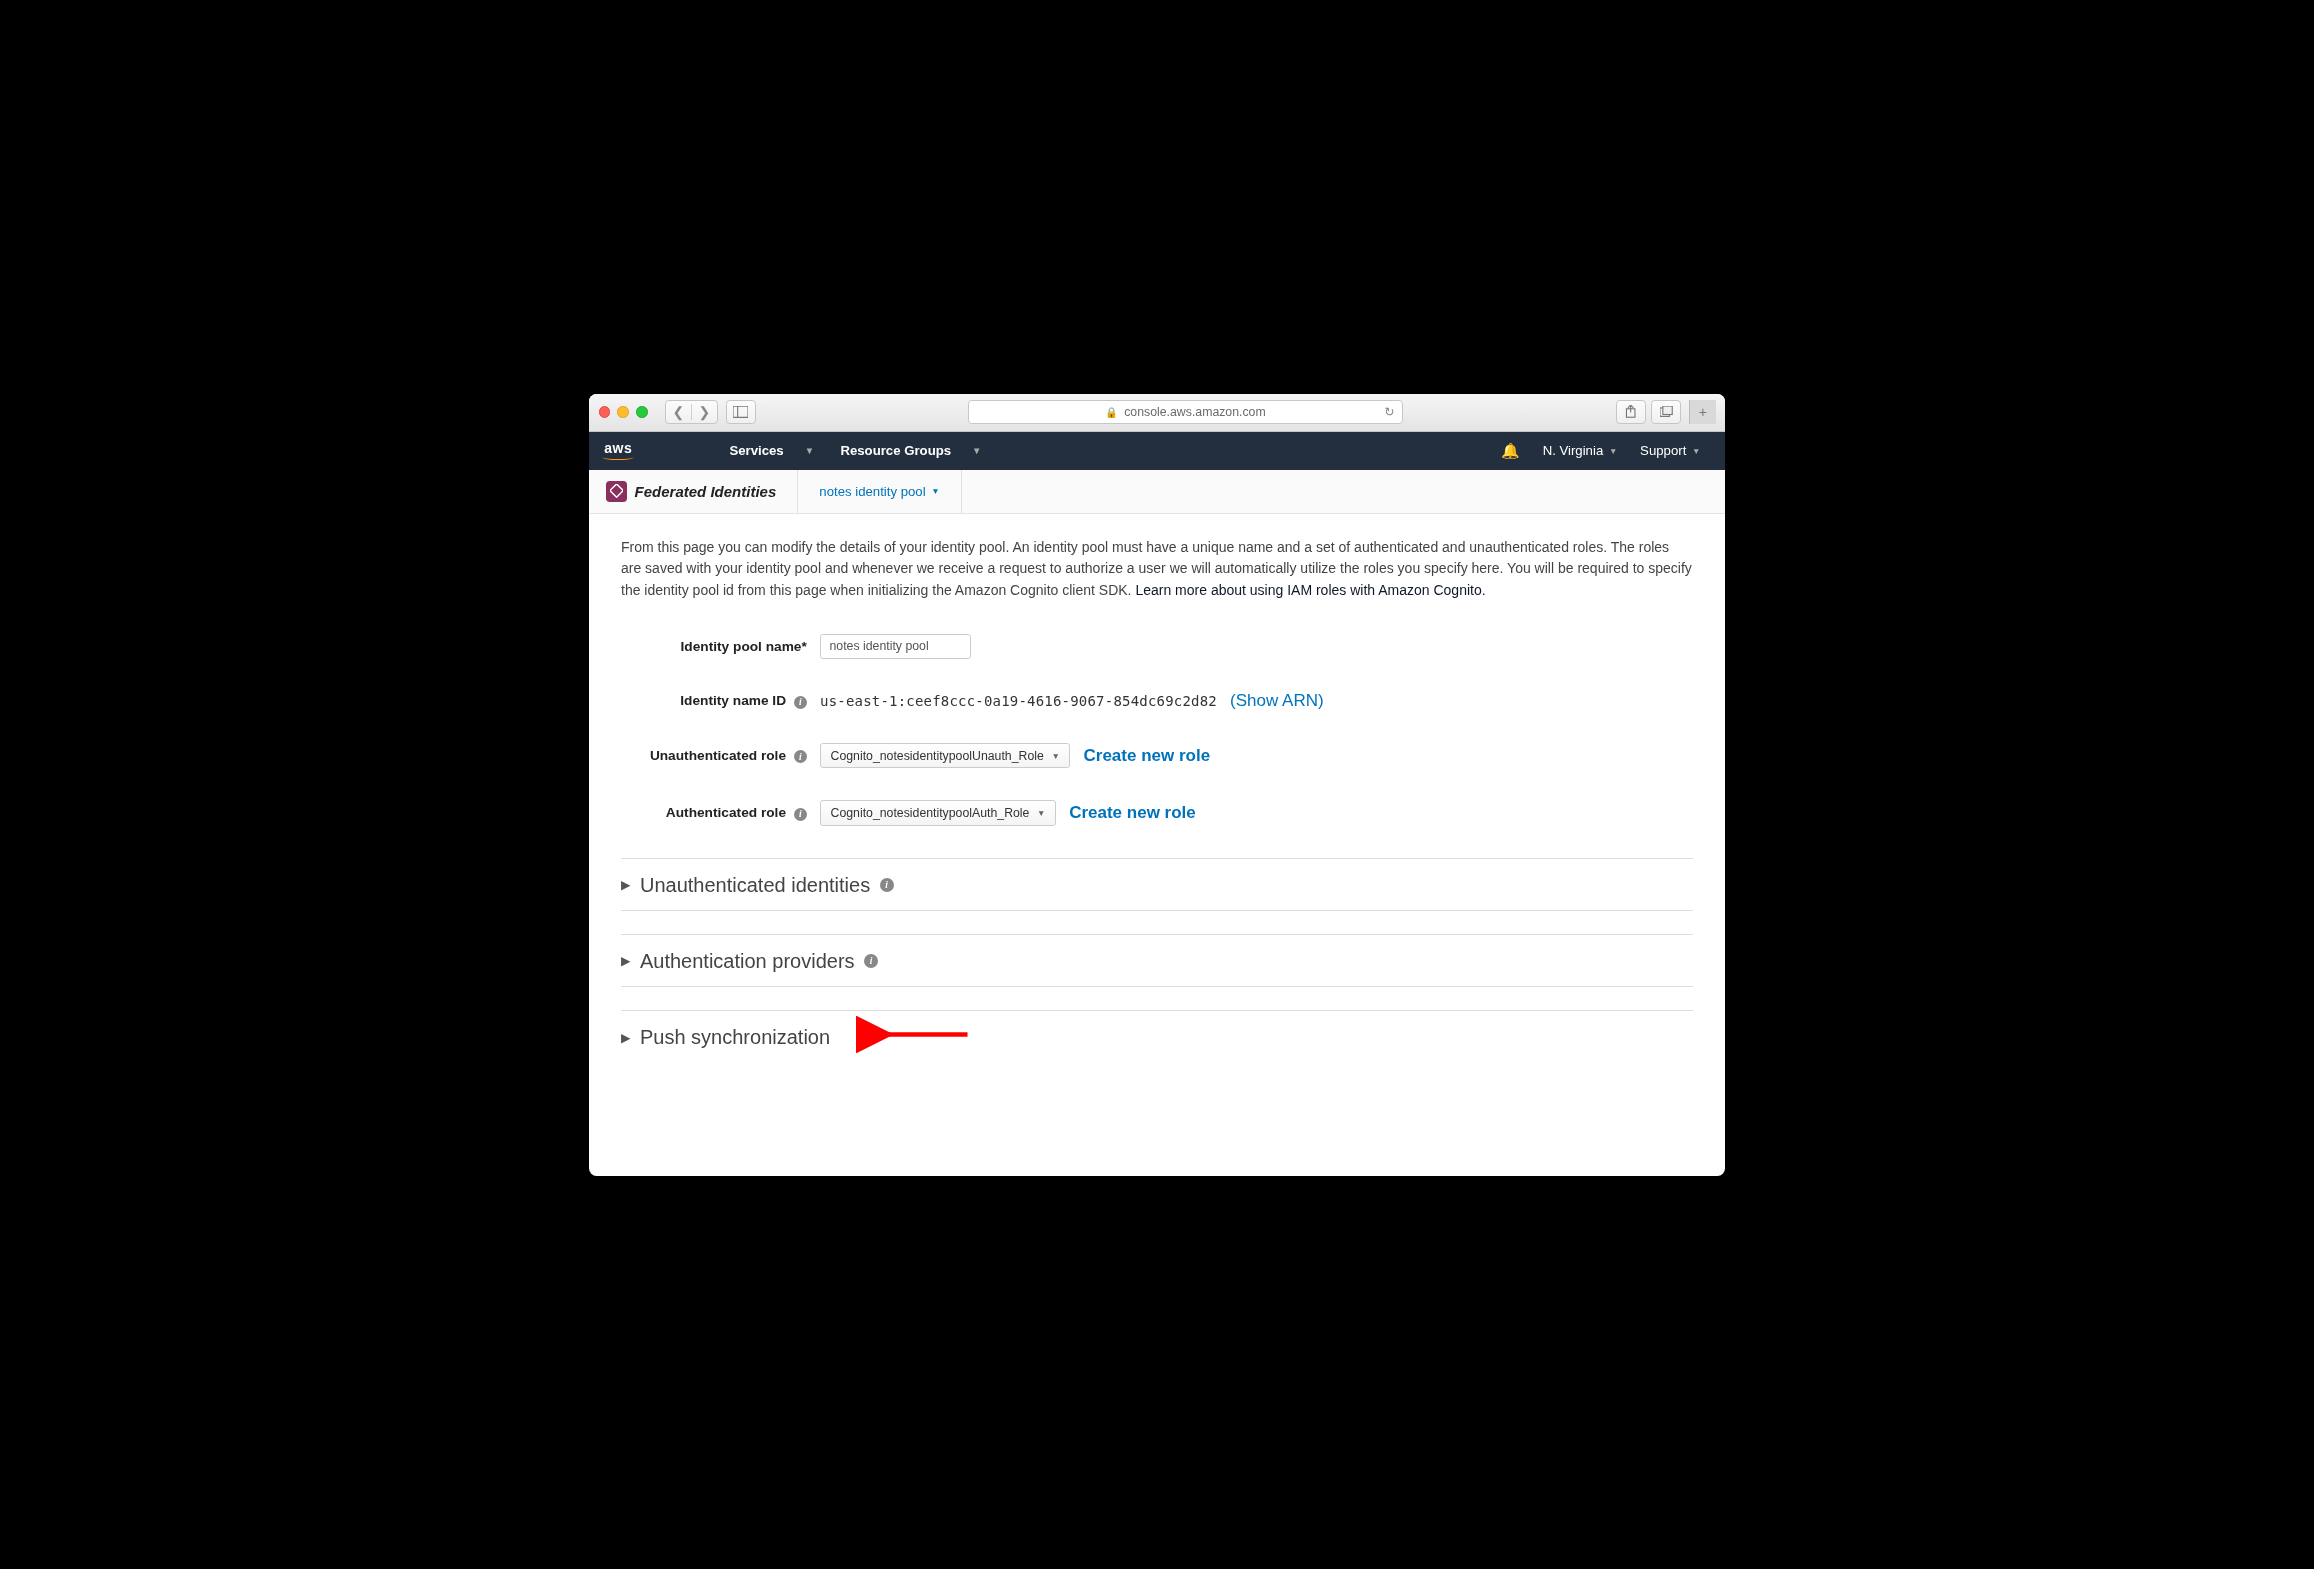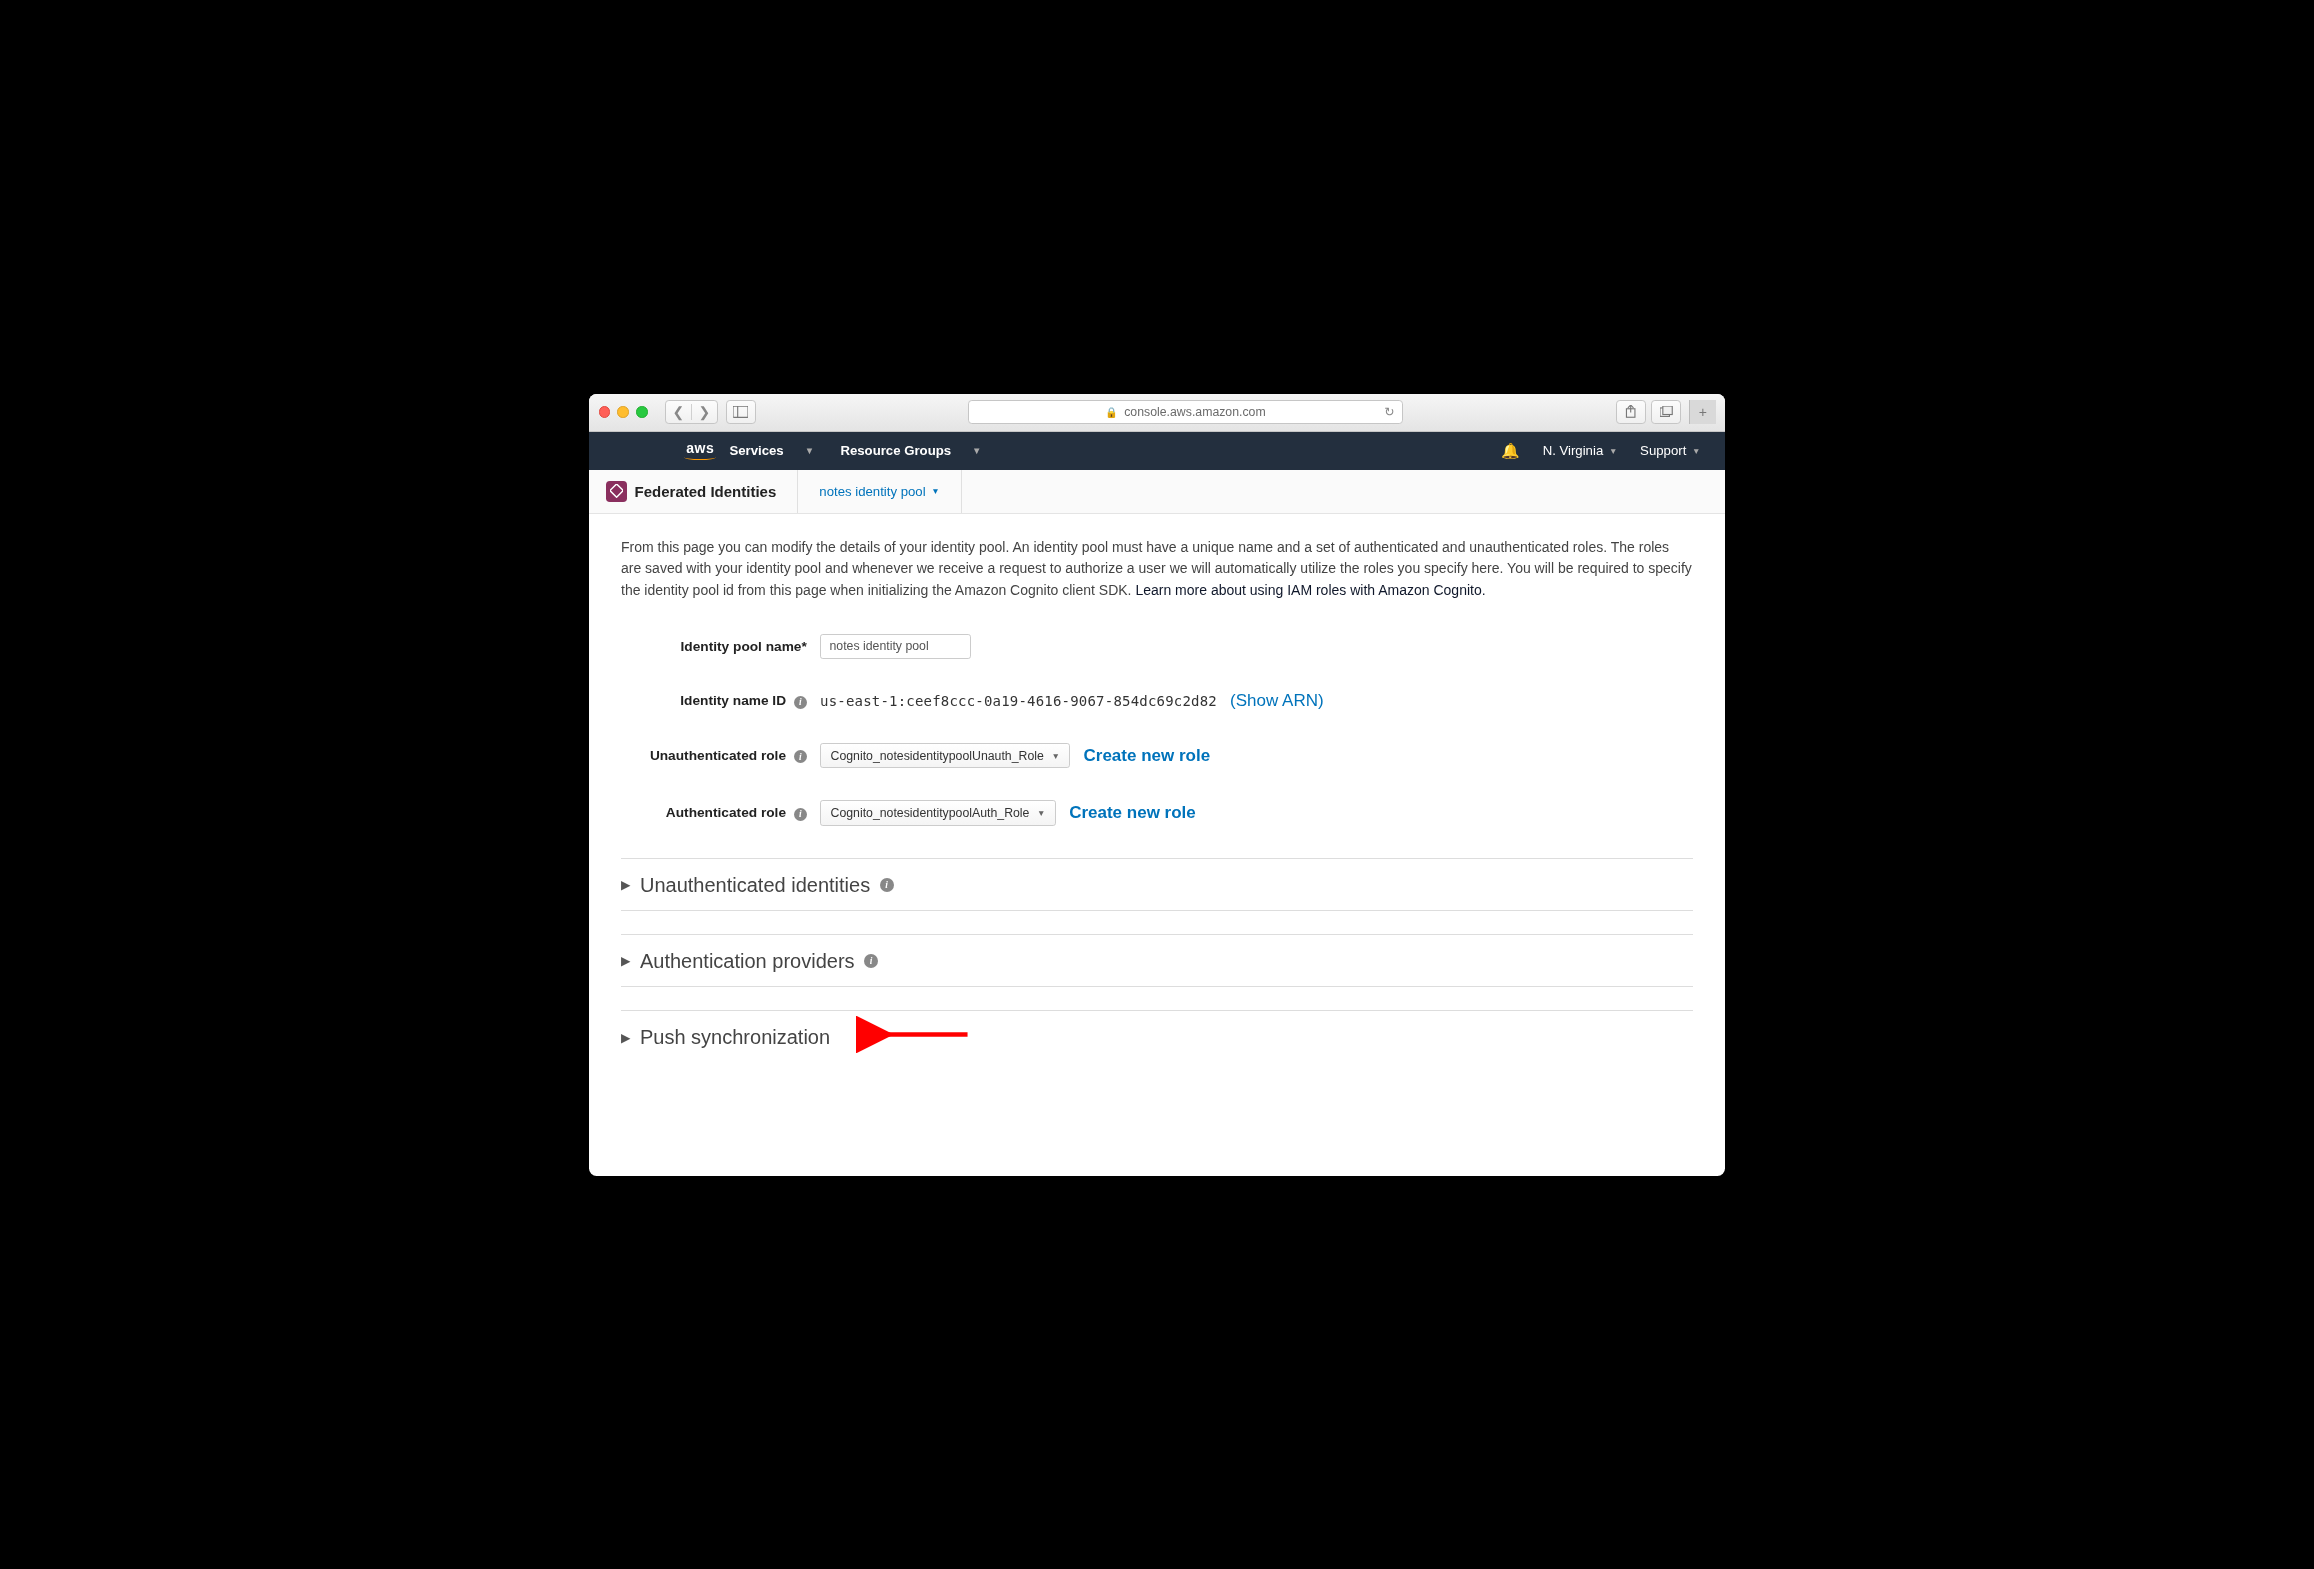"aws" .aws-logo-wrap { justify-content: flex-end -> flex-start }
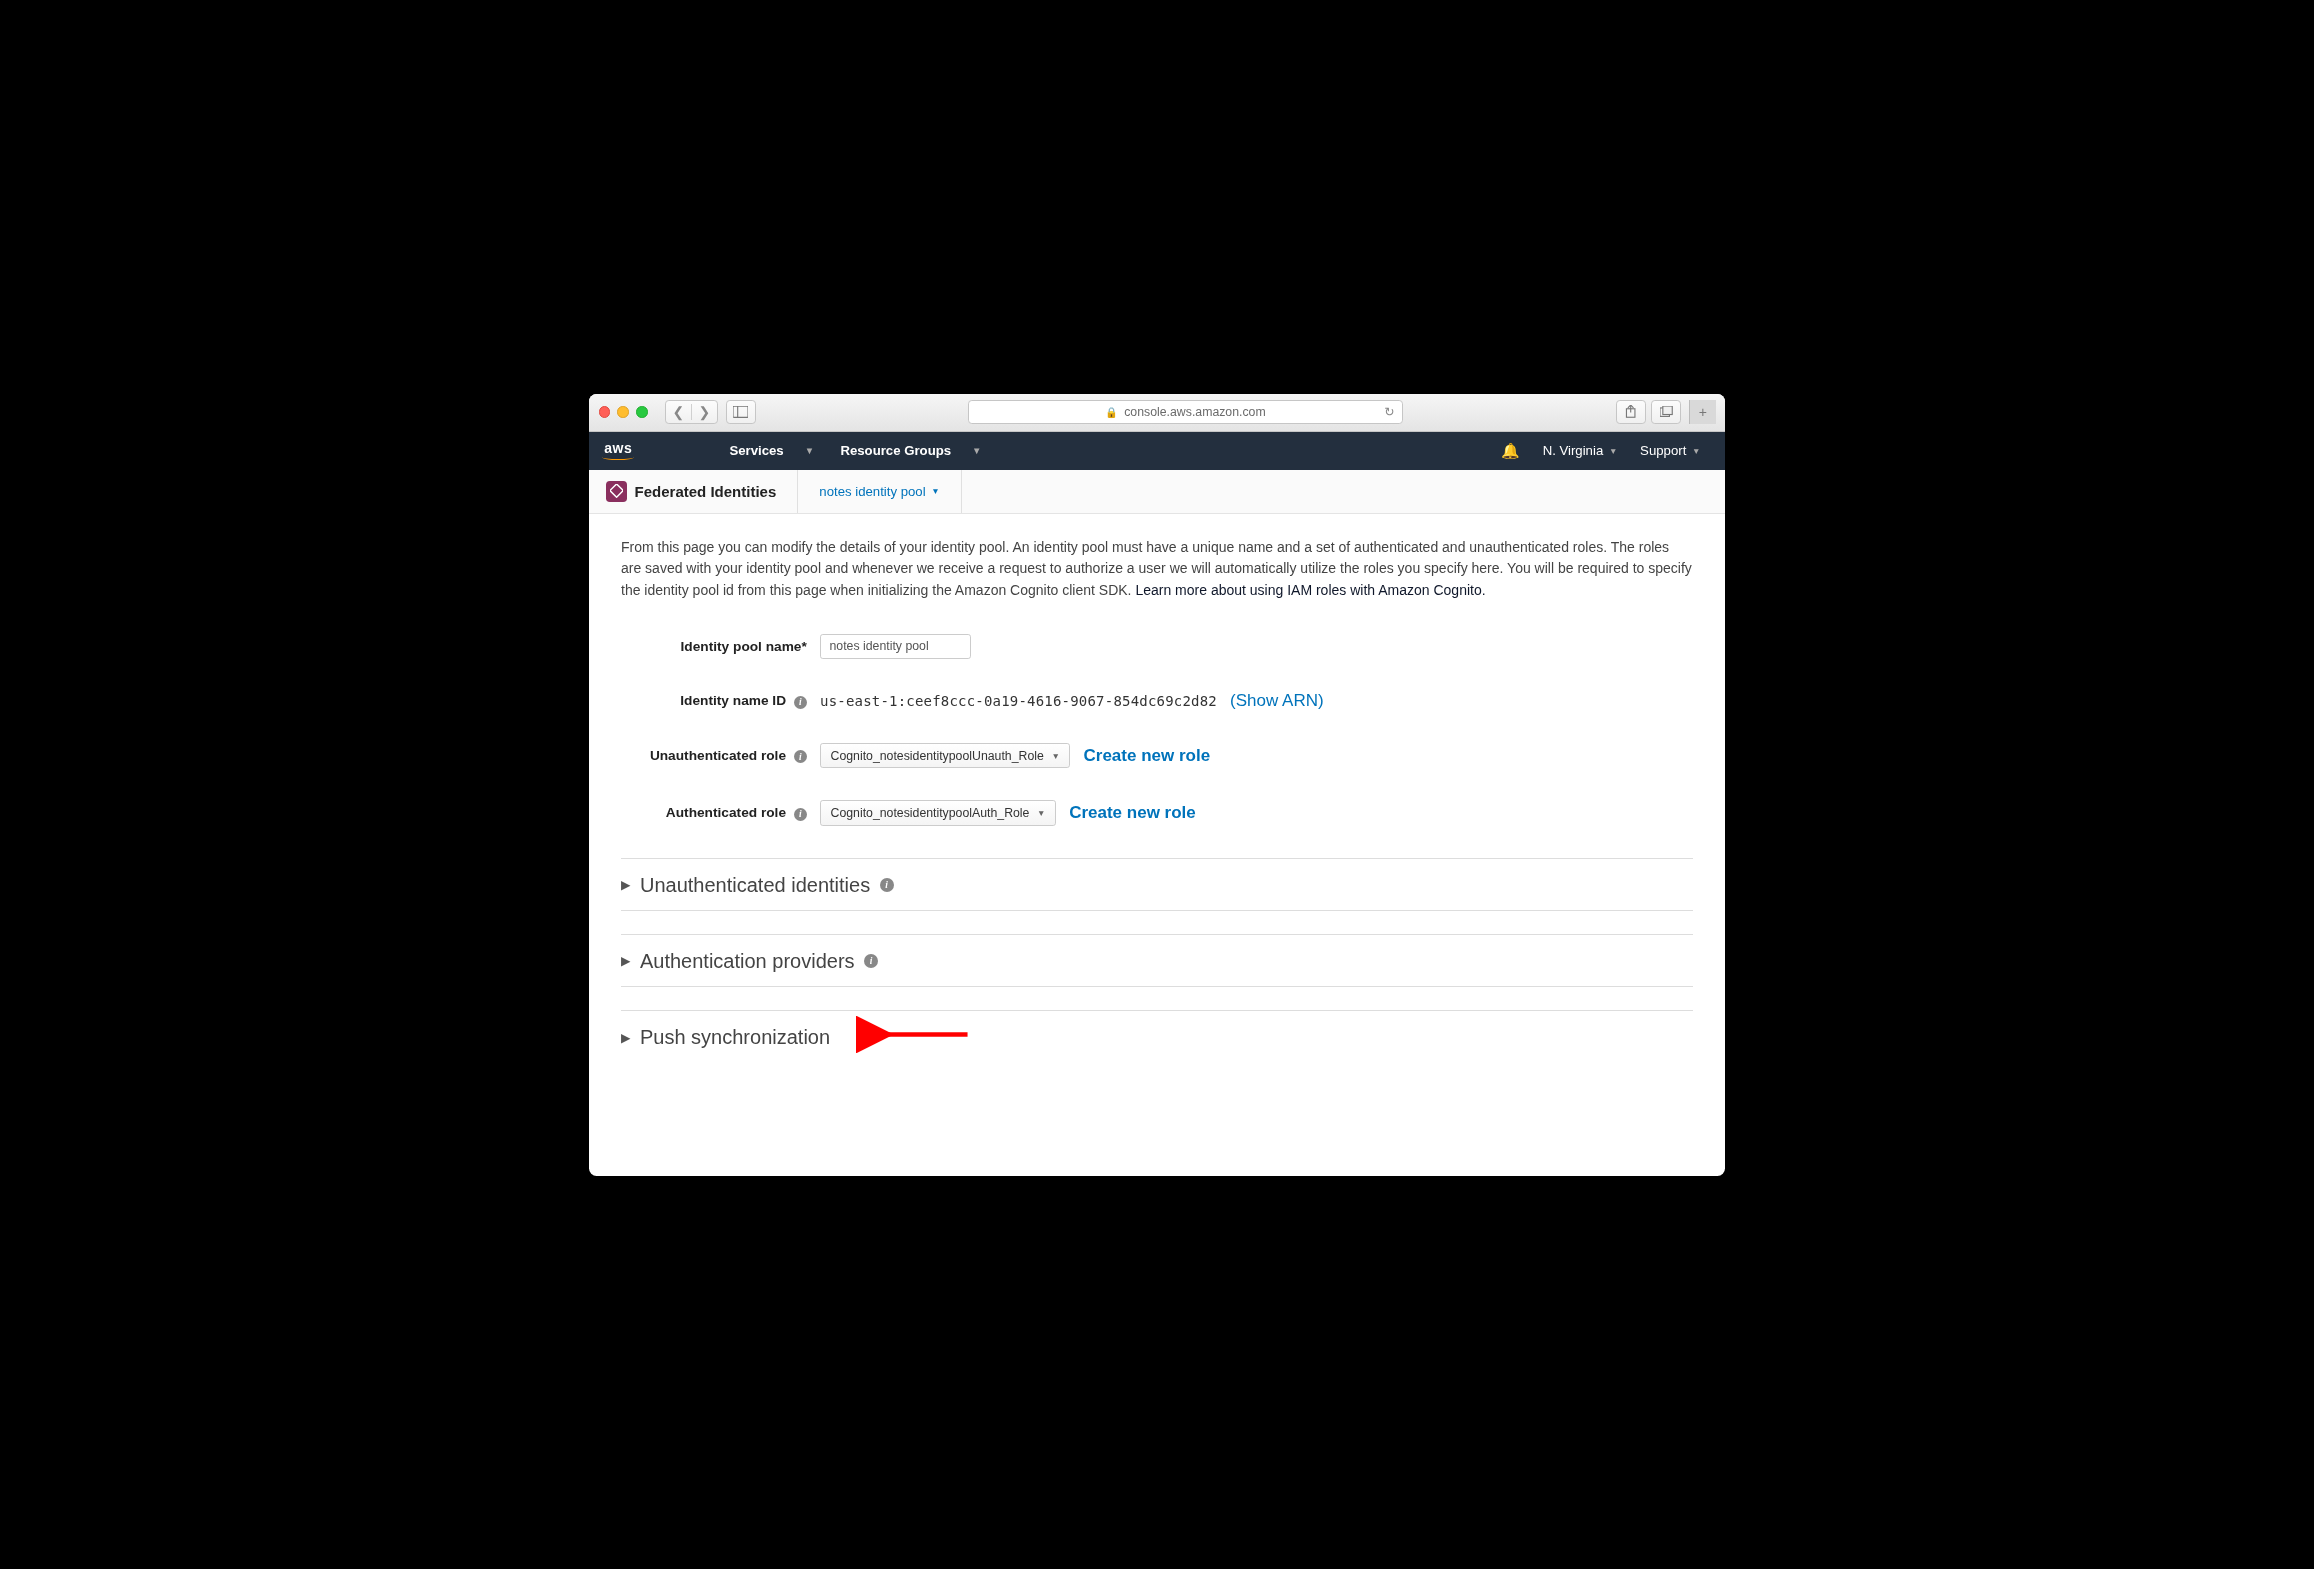"Federated Identities" .sub-header .fed-title { font-style: none -> italic }
